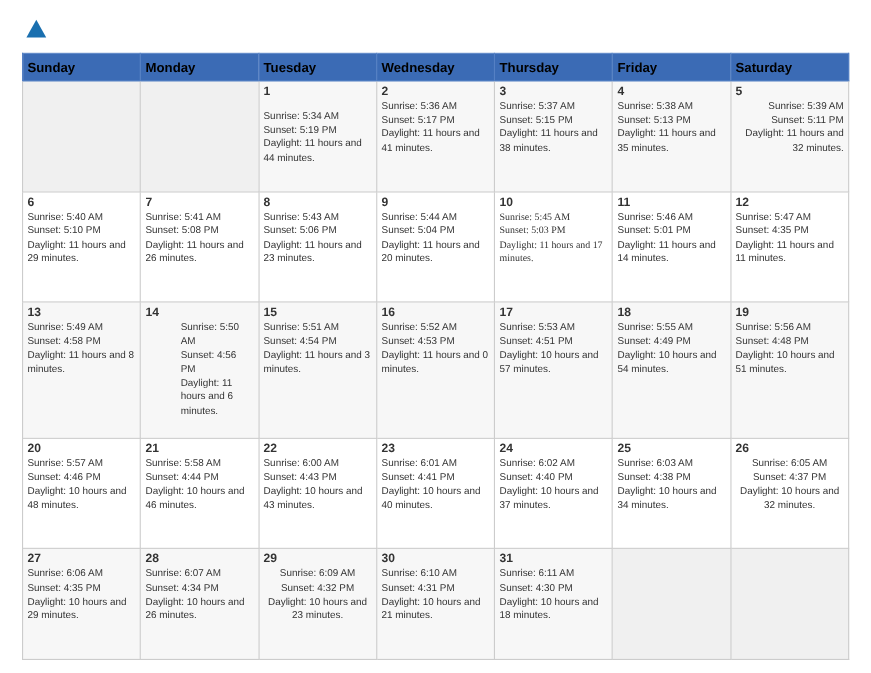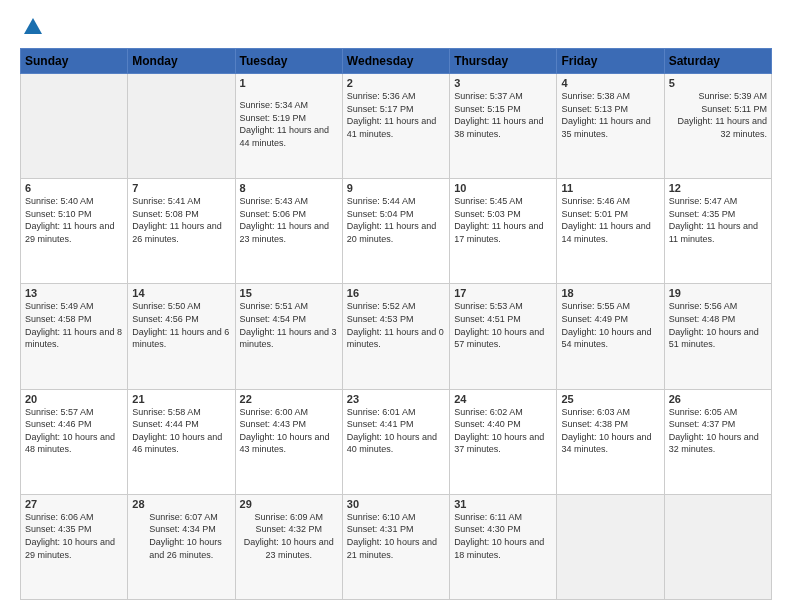"Sunrise: 5:45 AM" div.day-info { font-family: none -> Liberation Serif, serif }
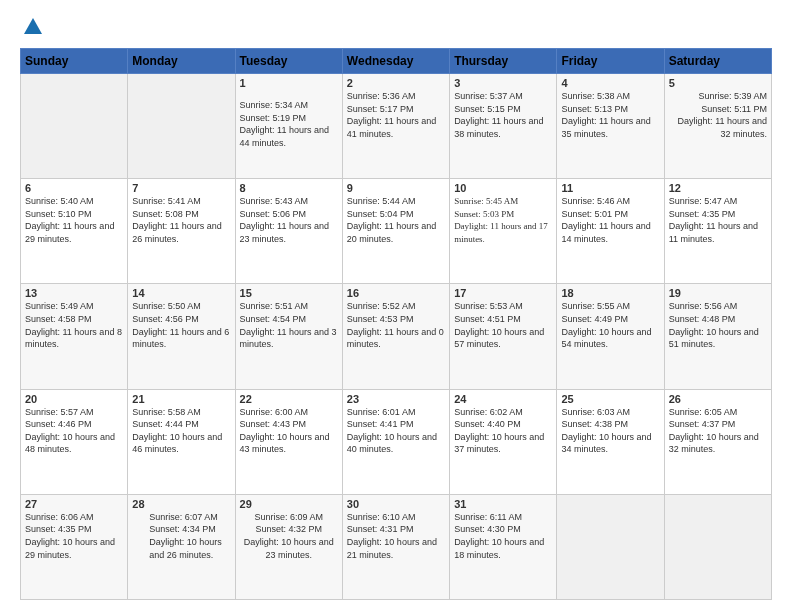"Sunrise: 5:50 AM" div.day-info { margin-left: none -> 32px }
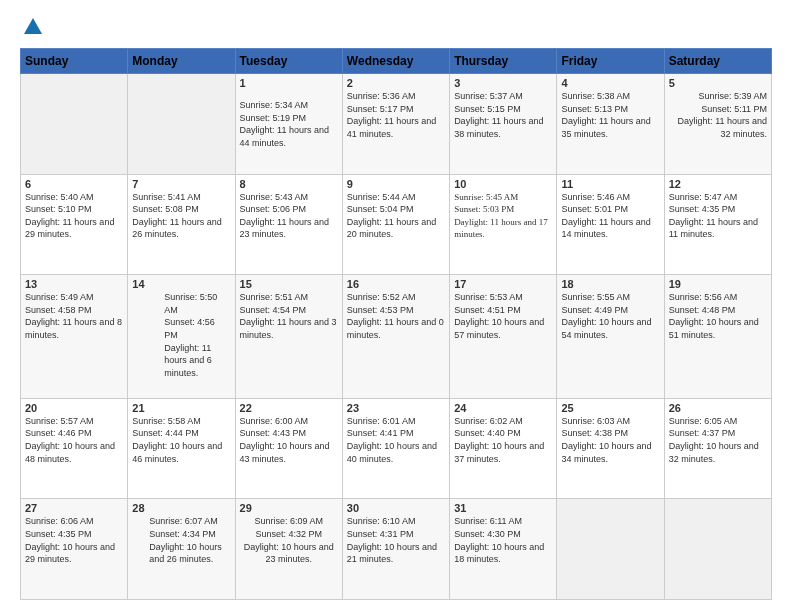"Sunrise: 6:05 AM" div.day-info { text-align: none -> center }
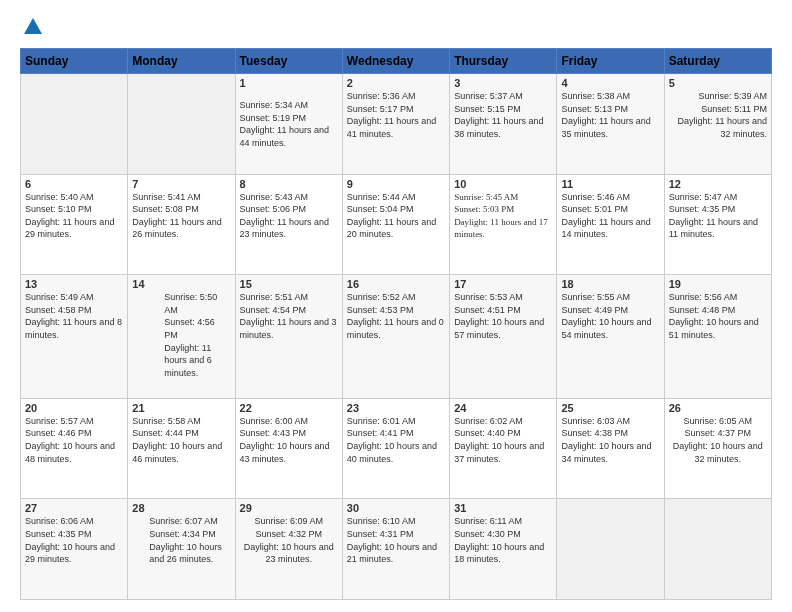"Sunrise: 6:07 AM" div.day-info { margin-left: 17px -> none }
